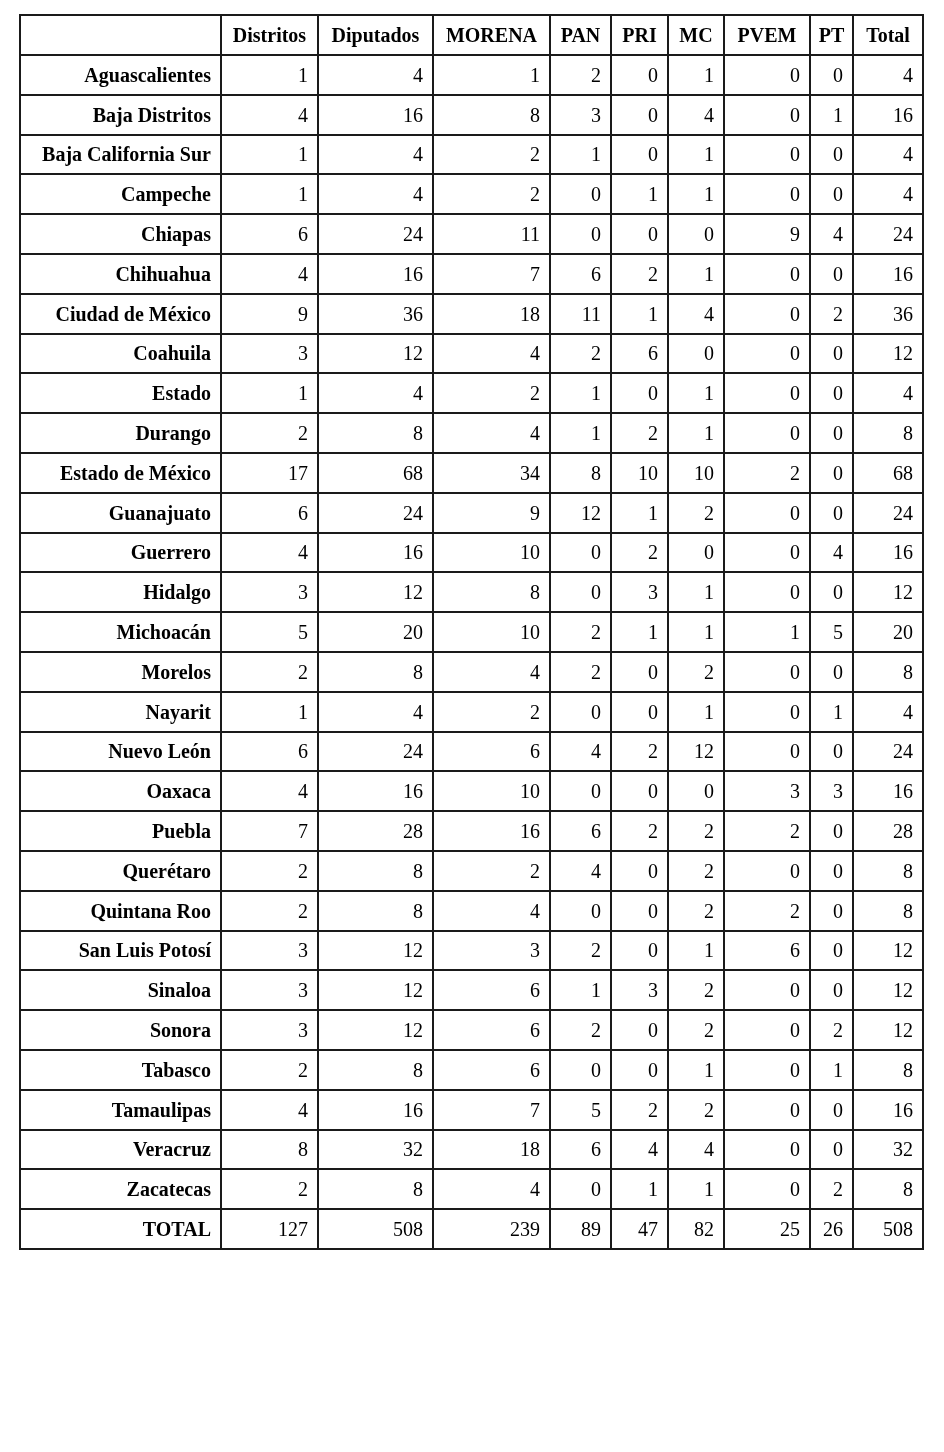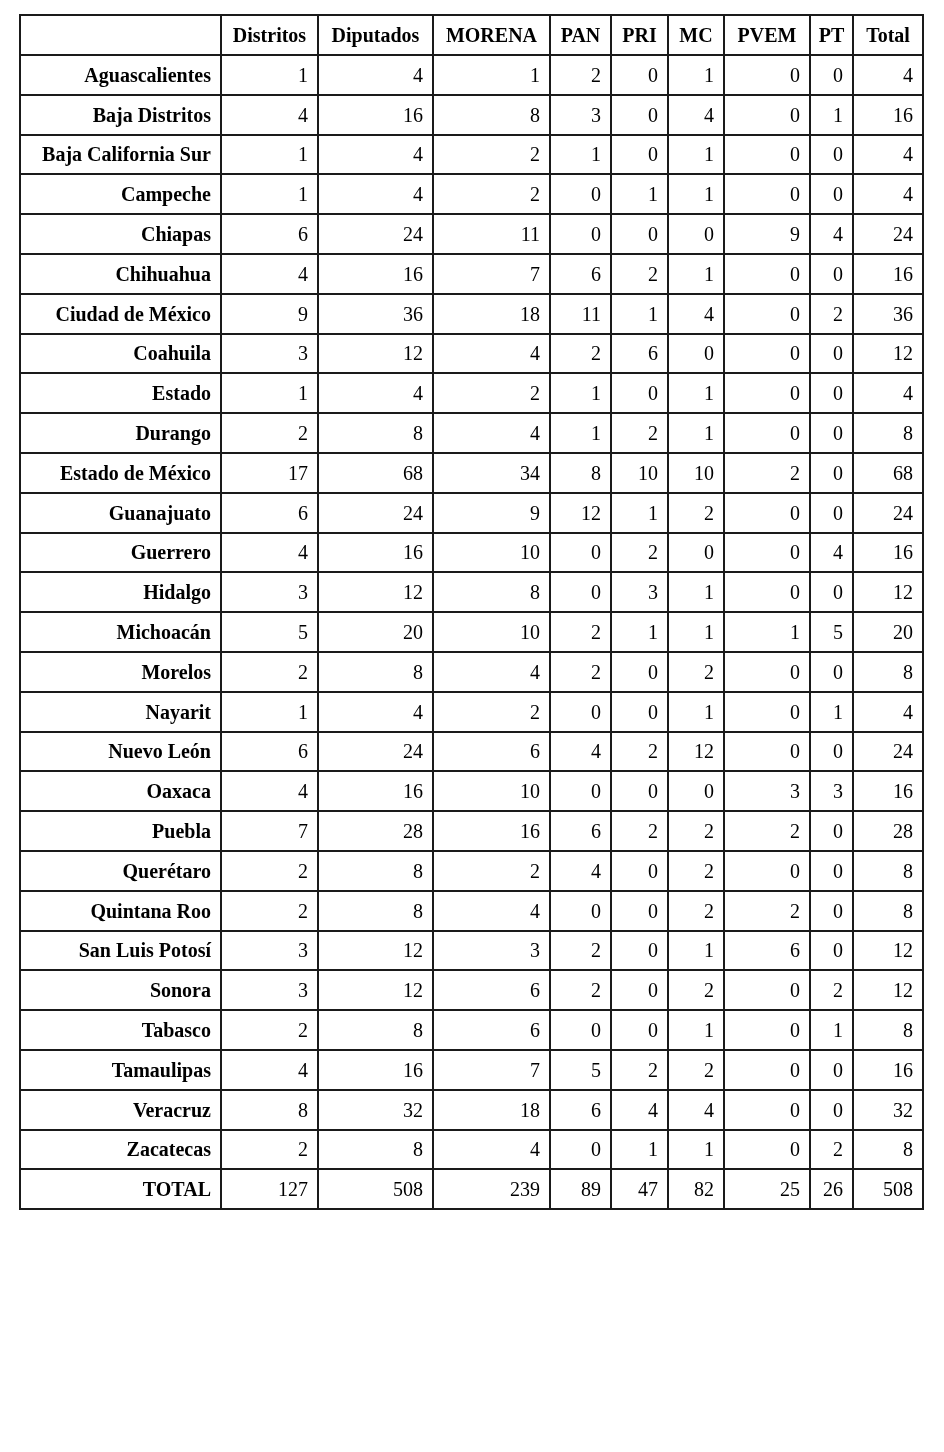"Sinaloa" tr { html: none -> <tr> <td>Sinaloa</td> <td>3</td> <td>12</td> <td>6</td> <td>1</td> <td>3</td> <td>2</td> <td>0</td> <td>0</td> <td>12</td> </tr> }
